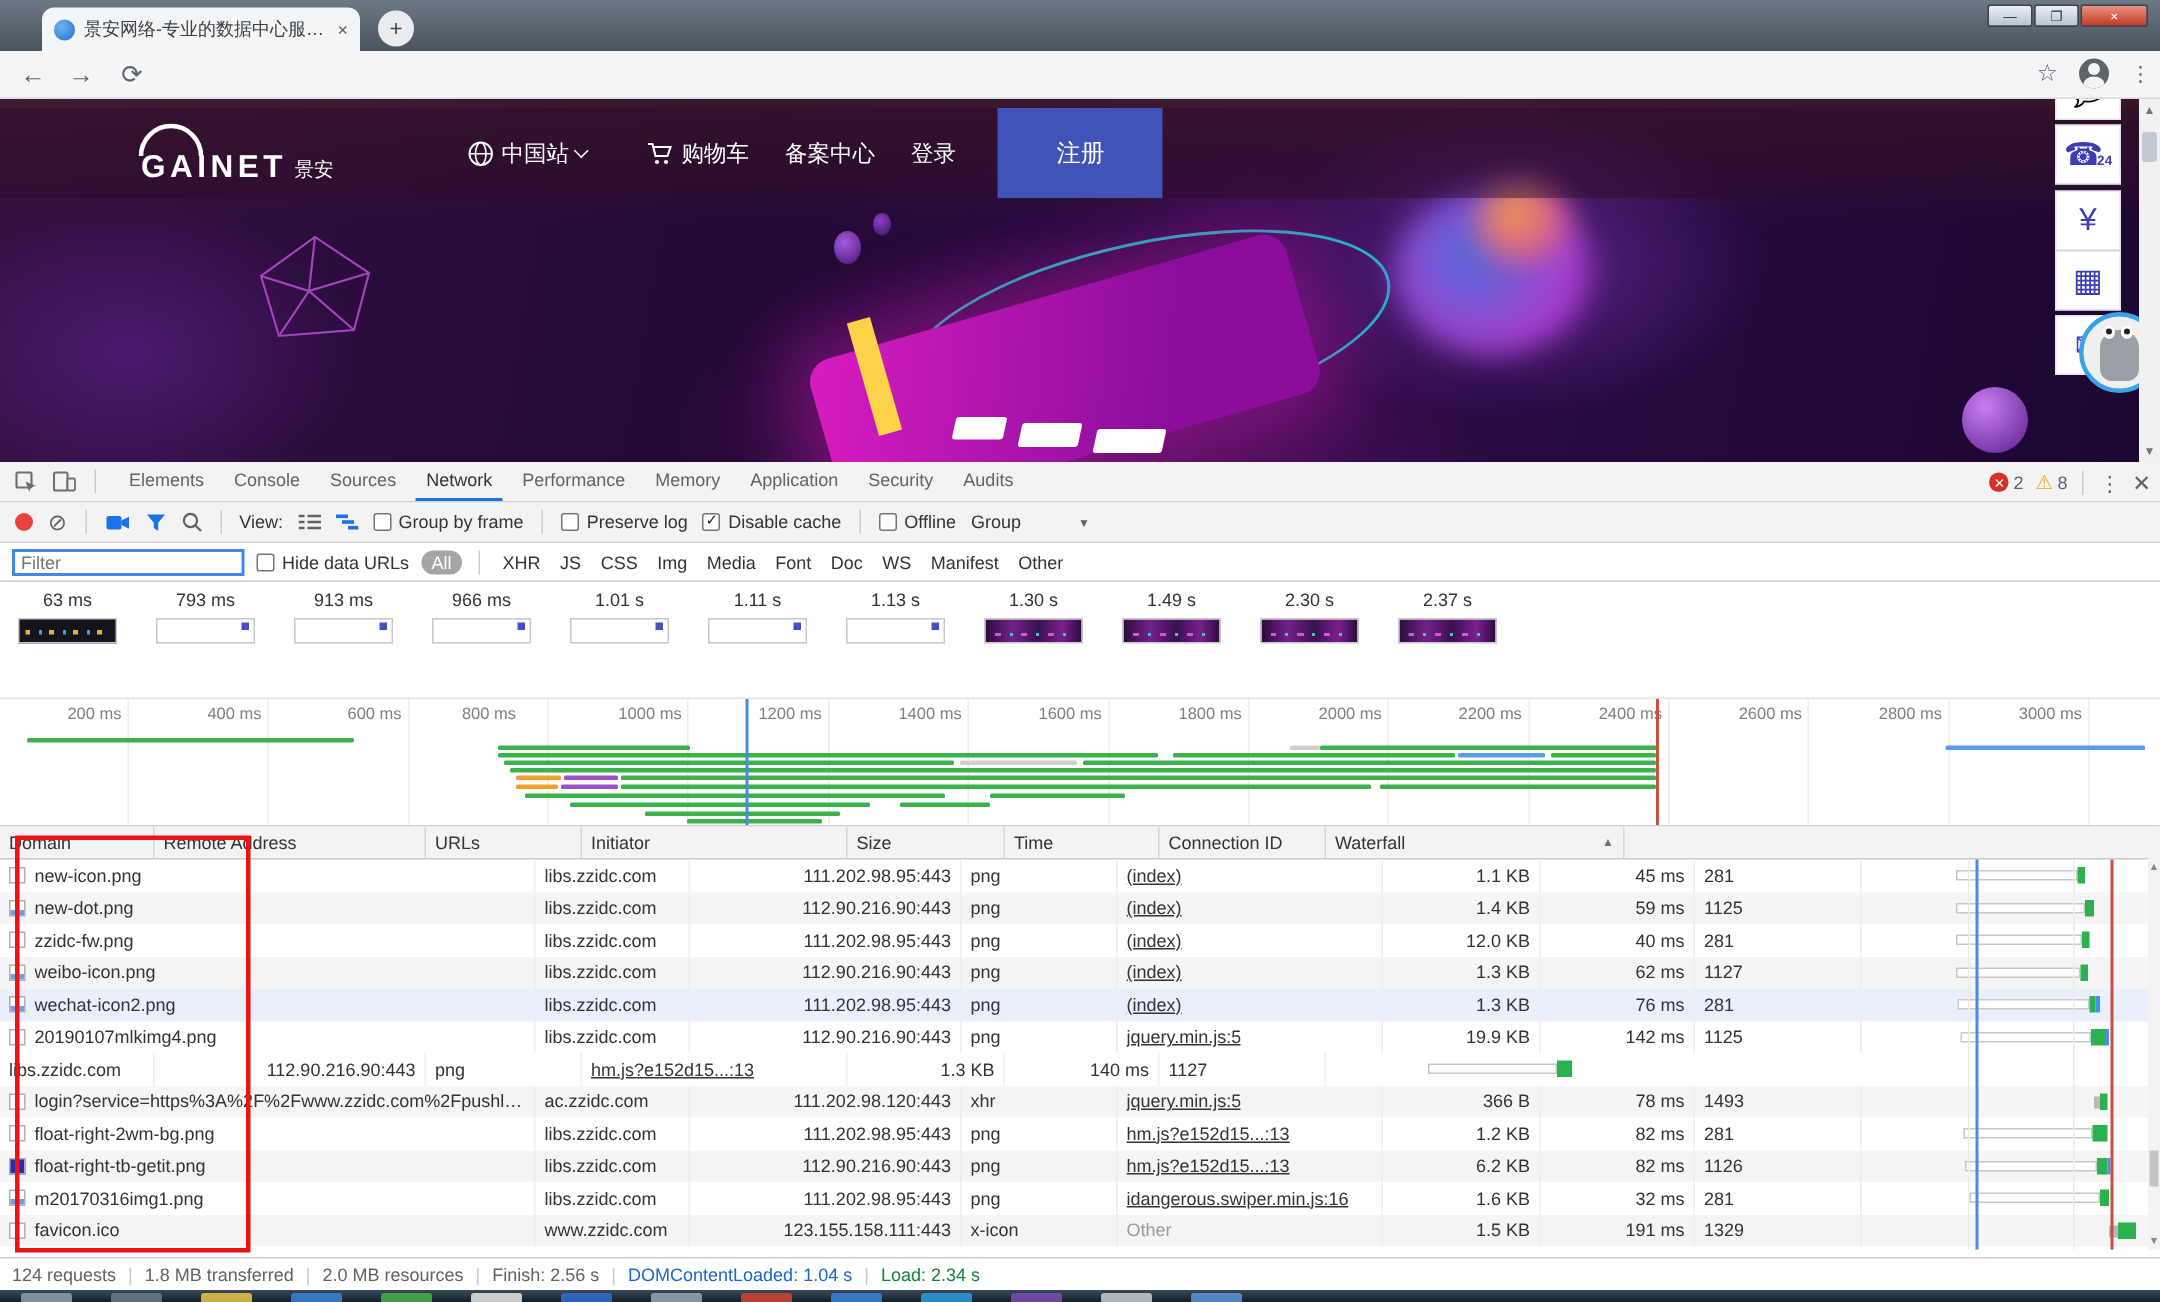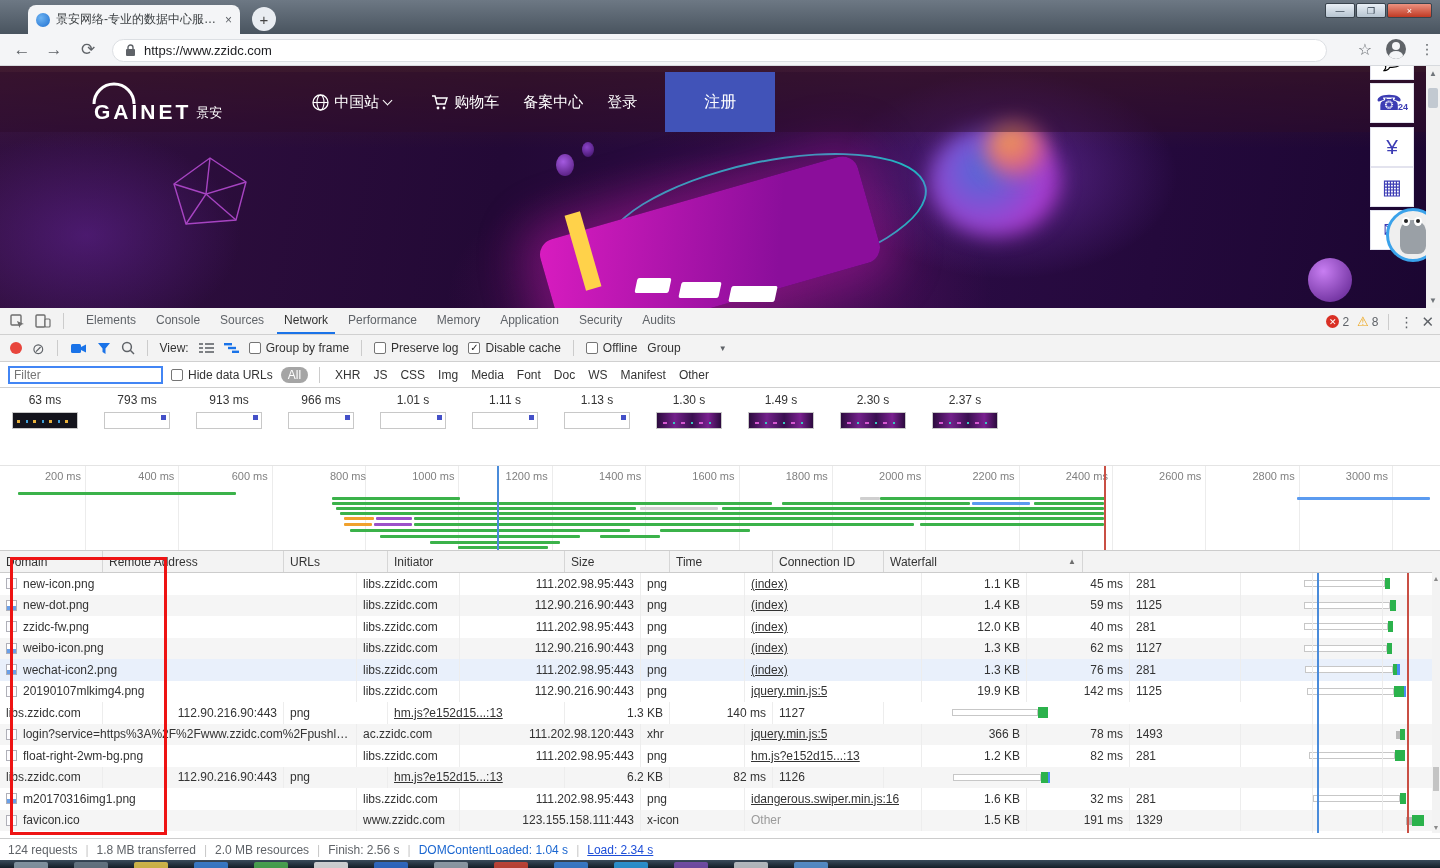"https://www.zzidc.com" div.omnibox { html: <div> <span> <svg> <rect></rect> <path></path> </svg> </span> <span>https://www.zzidc.com</span> </div> -> none }
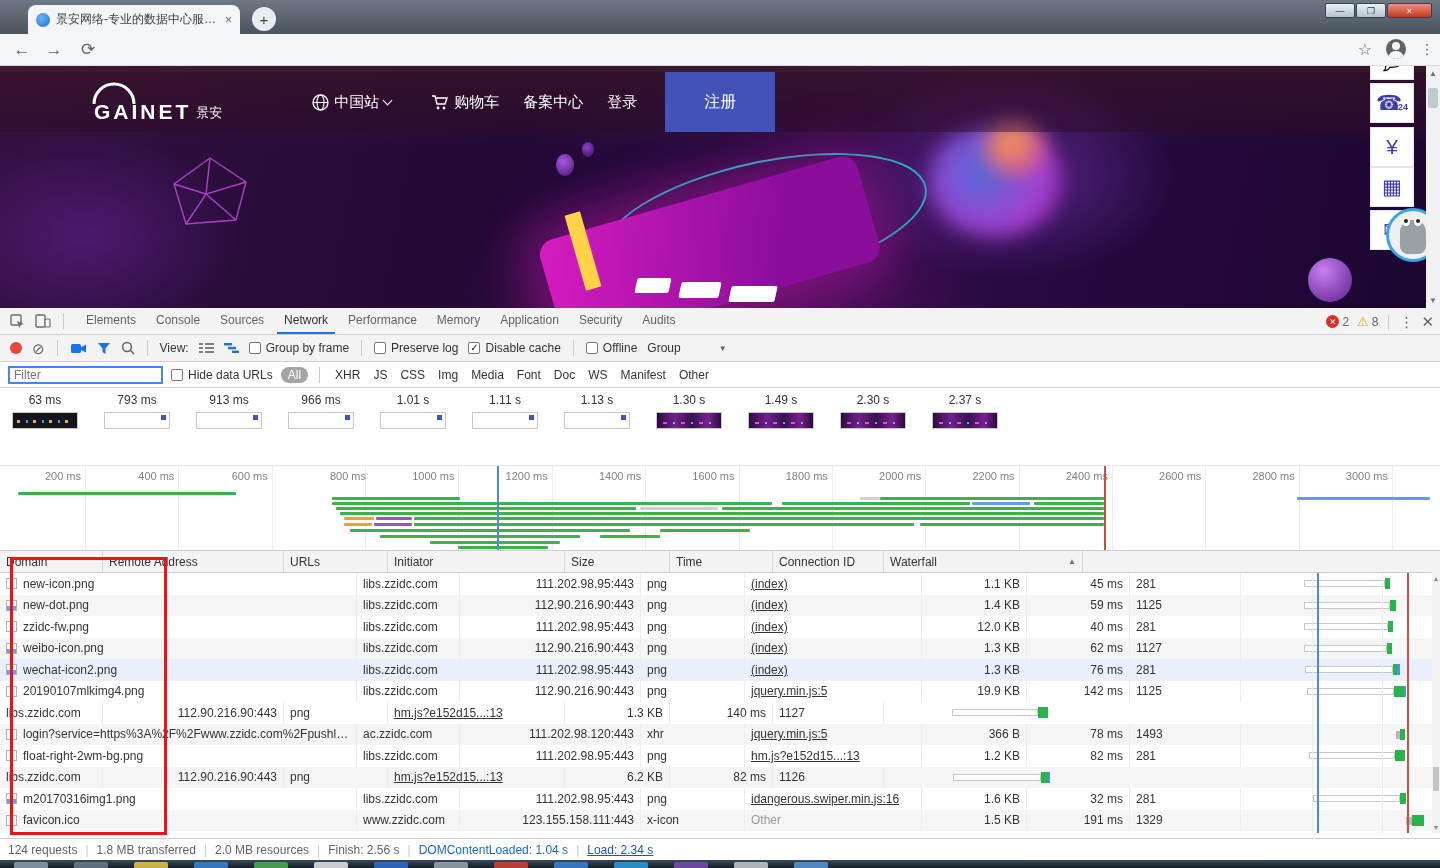"800 ms" div.tick-label { left: 282px -> 260px }
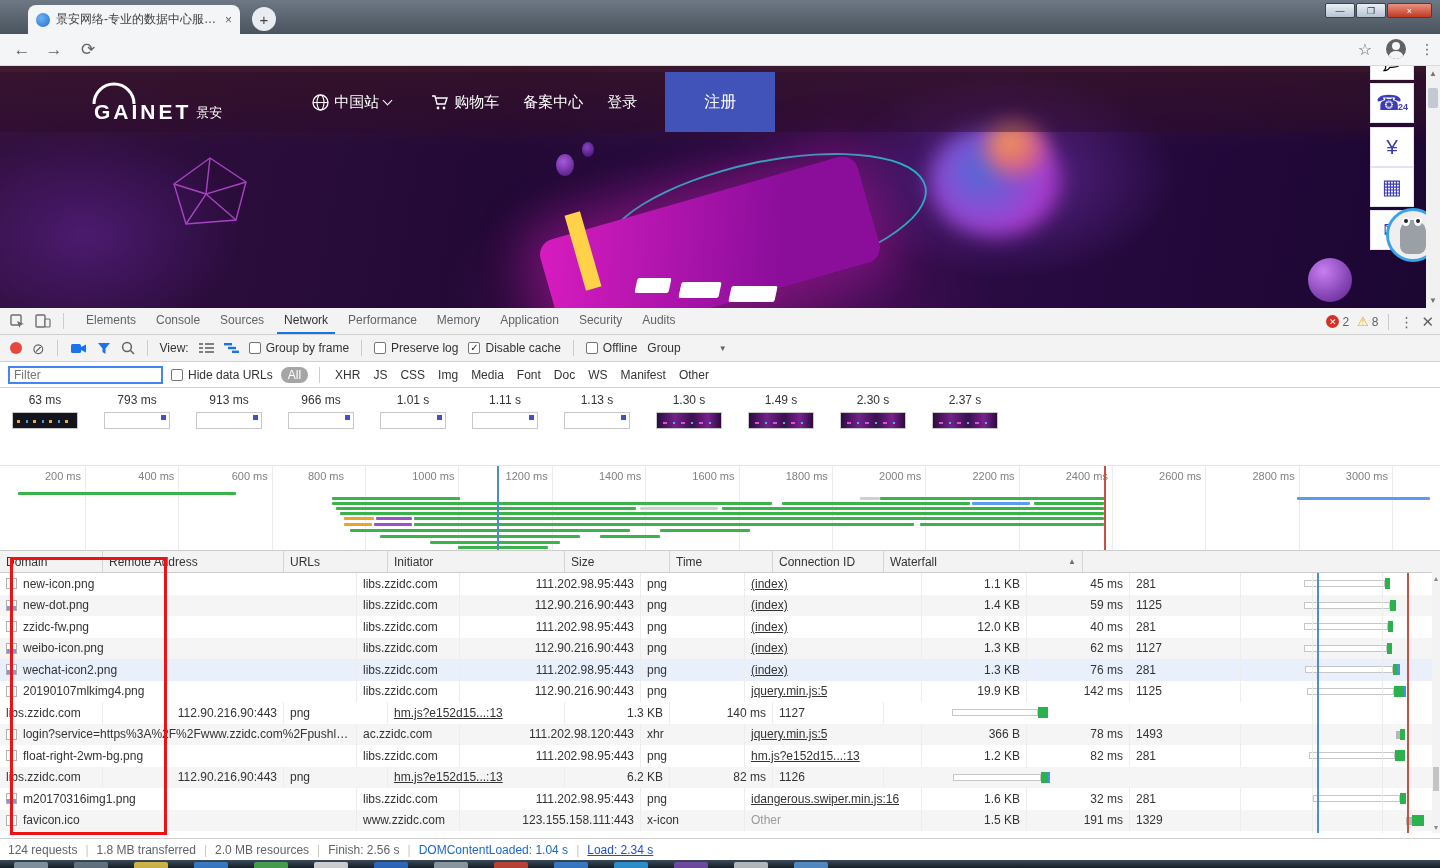"float-right-tb-getit.png" div.cell { html: none -> <div> <span></span> <span>float-right-tb-getit.png</span> </div> }
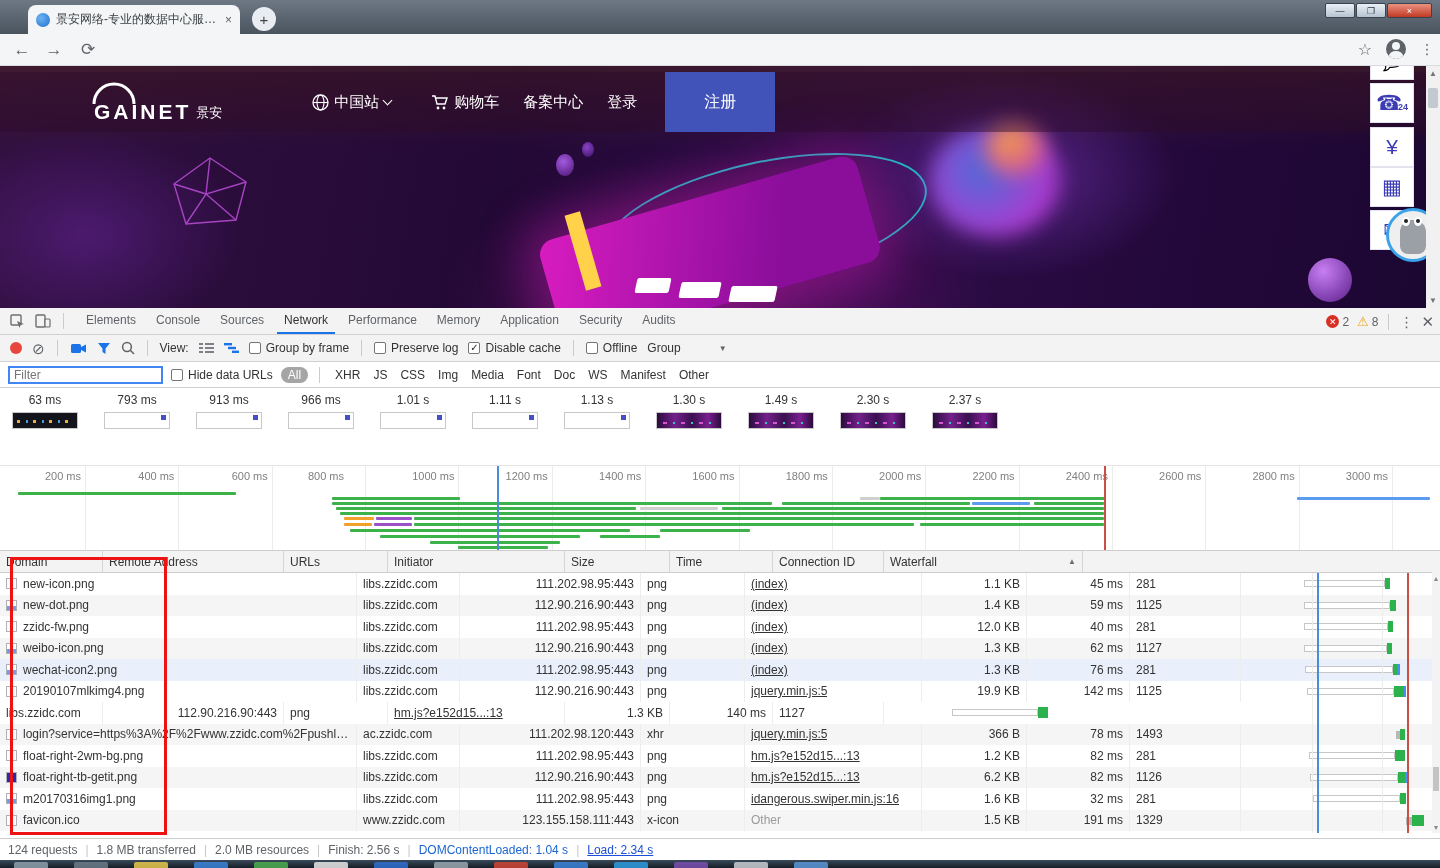"Load: 2.34 s" .st-red { color: #1d4ed8 -> #15803d; text-decoration: underline -> none }
